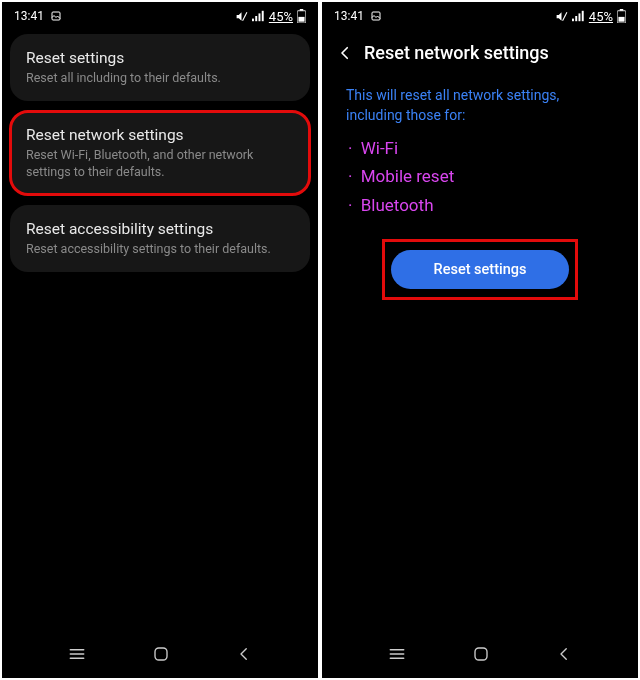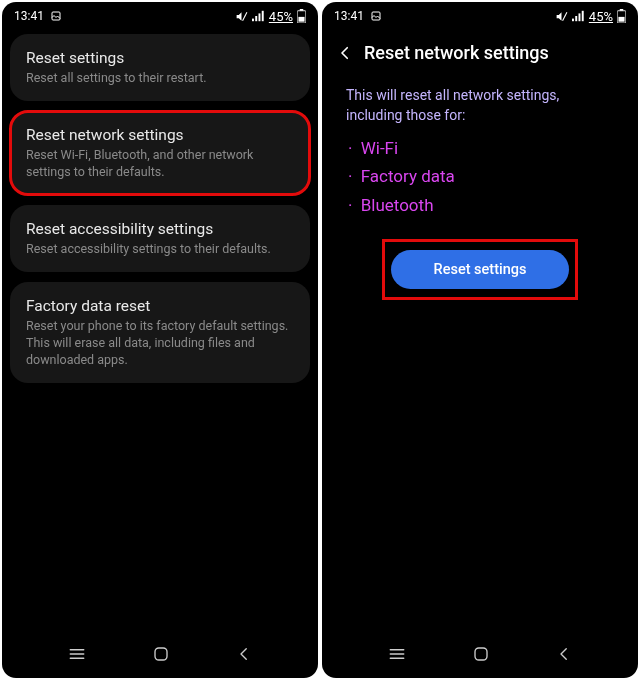"13:41" .phone { border-radius: 14px -> 0 }
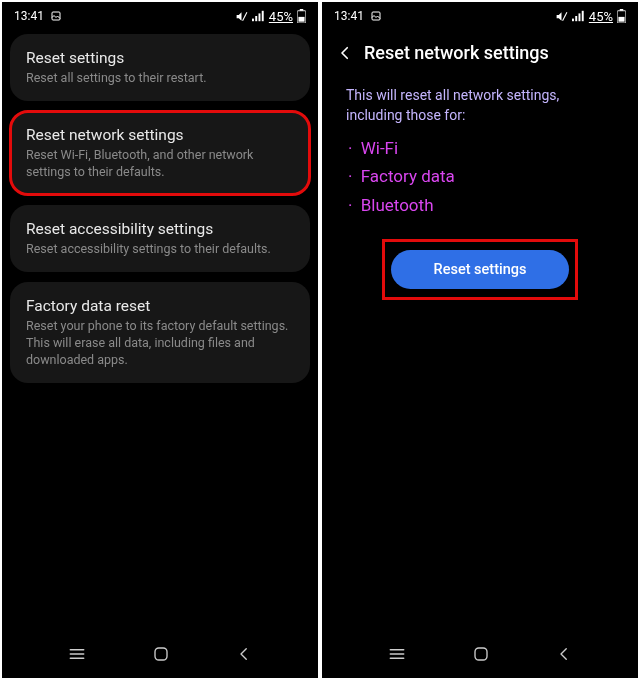"Reset all settings to their" div.card-sub { text: settings to their restart -> including to their defaults }
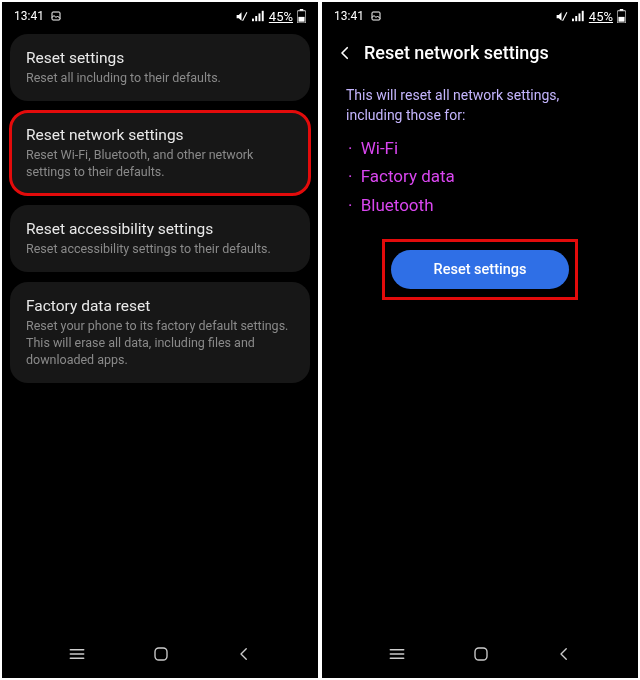"This will reset all network" .body-text { color: #c4b5fd -> #3b82f6 }
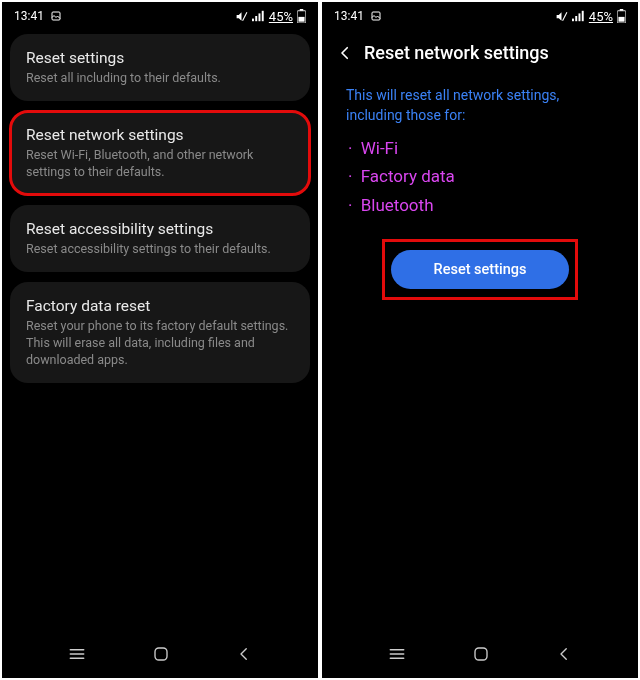"Factory data" li { text: Factory data -> Mobile reset }
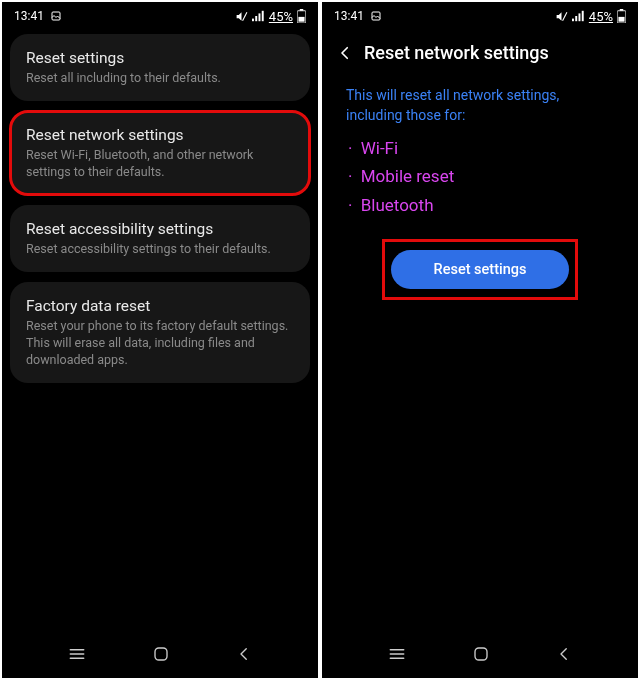"Factory data reset" div.card { html: <div> <div>Factory data reset</div> <div>Reset your phone to its factory default settings. This will erase all data, including files and downloaded apps.</div> </div> -> none }
